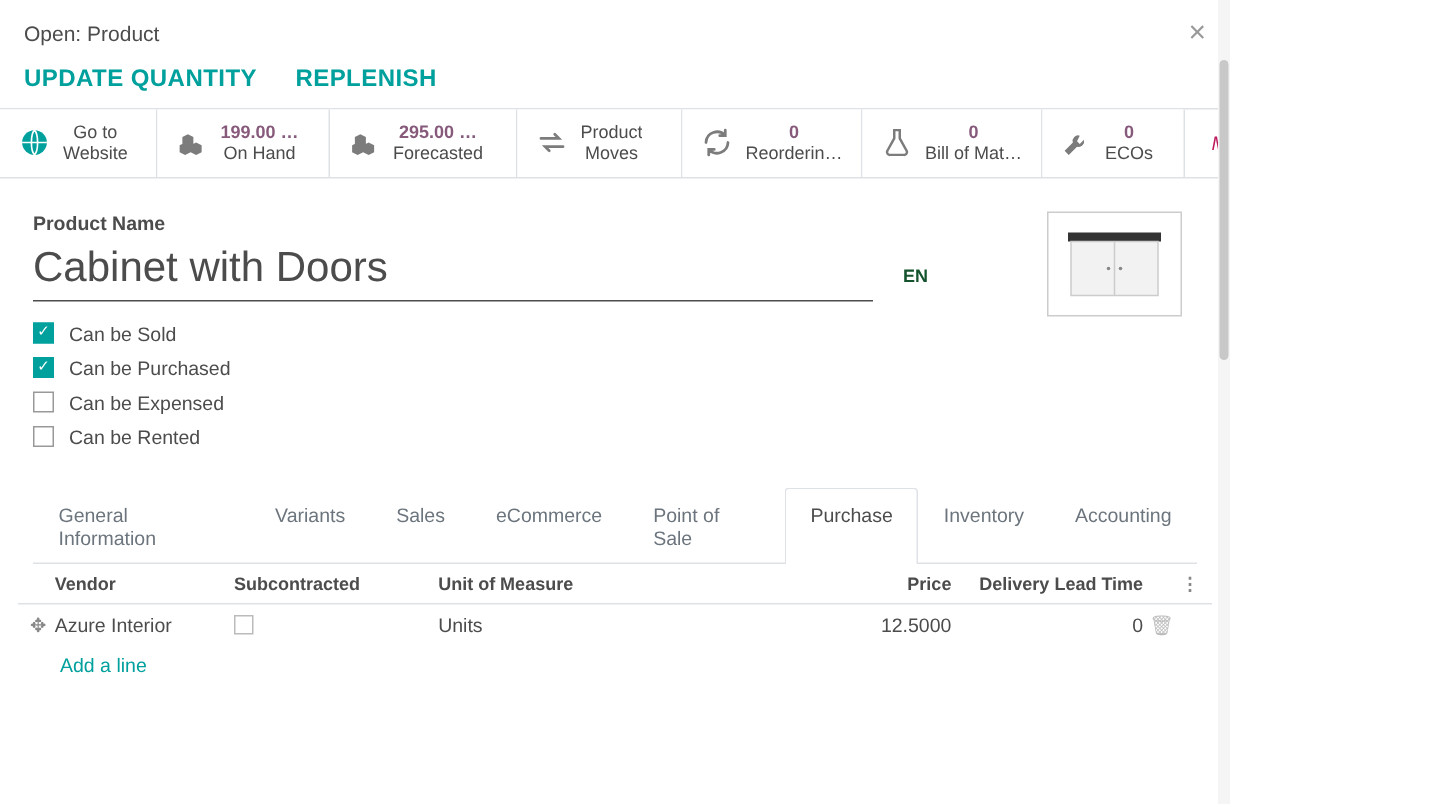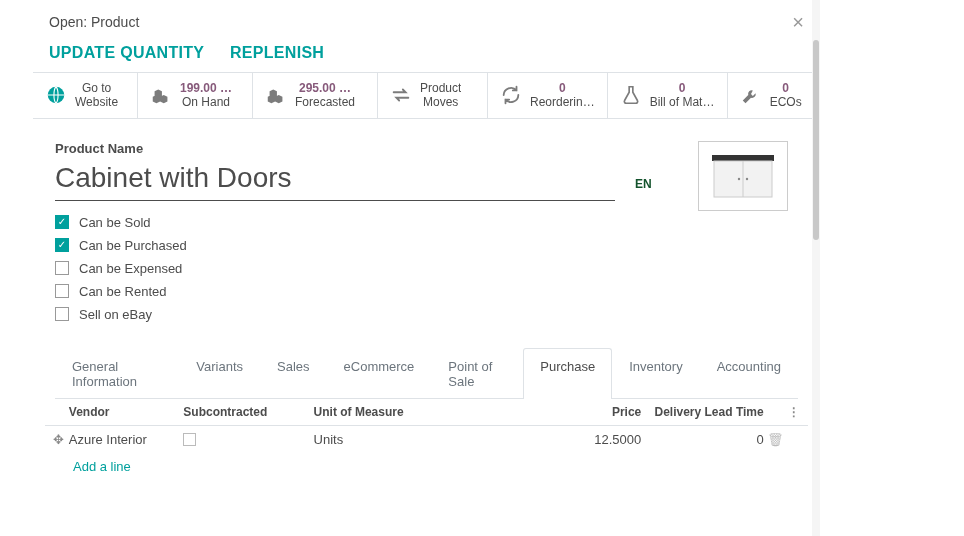"Open: Product" .modal { padding-left: 33px -> none }
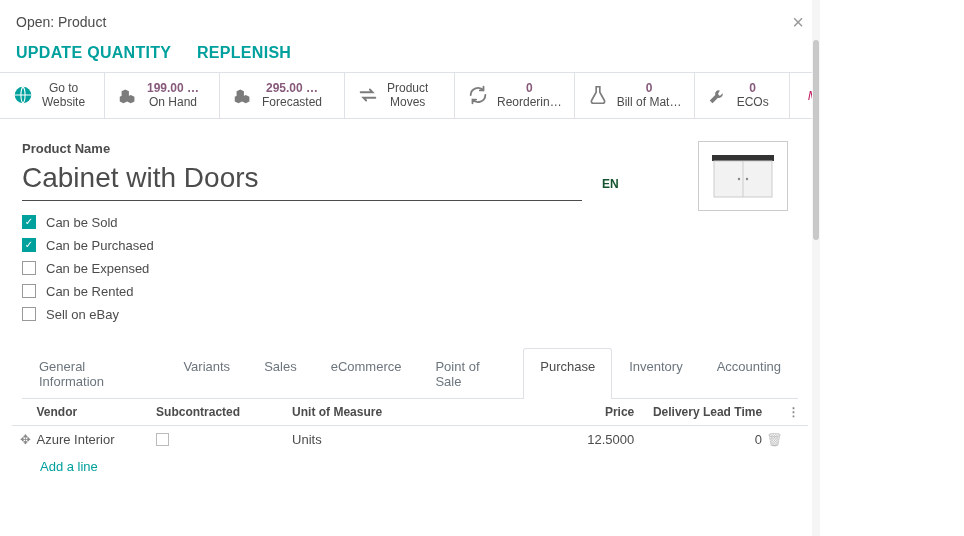"Sell on eBay" div.chk-row { html: <div> <div></div> <span>Sell on eBay</span> </div> -> none }
